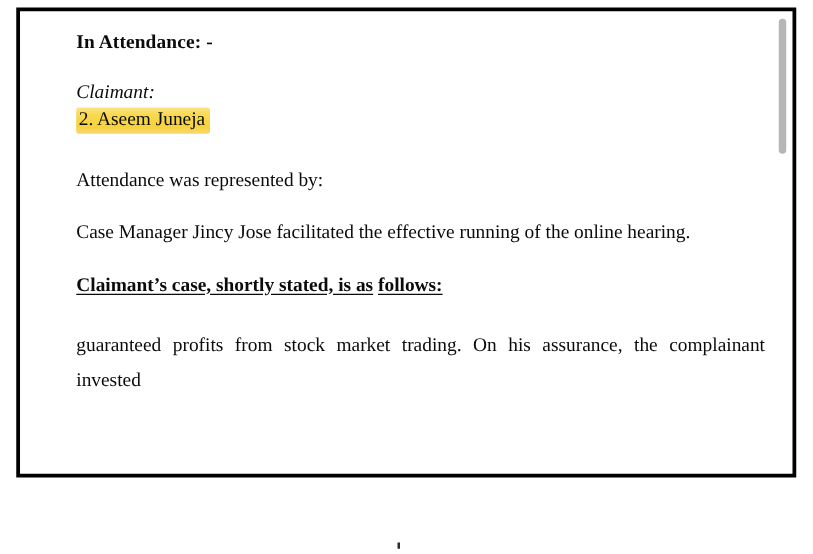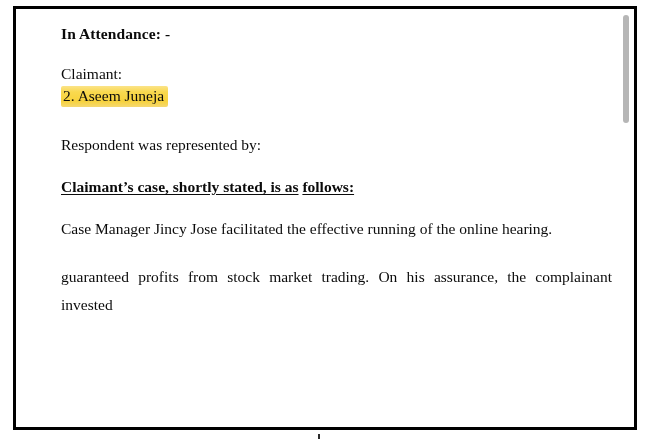"In Attendance: -" .page-viewport { height: 424px -> 376px }
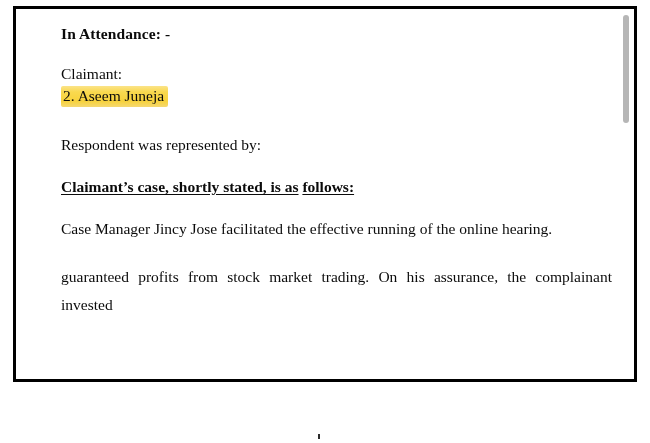"Claimant:" .blk-claimant-label { font-style: none -> italic }
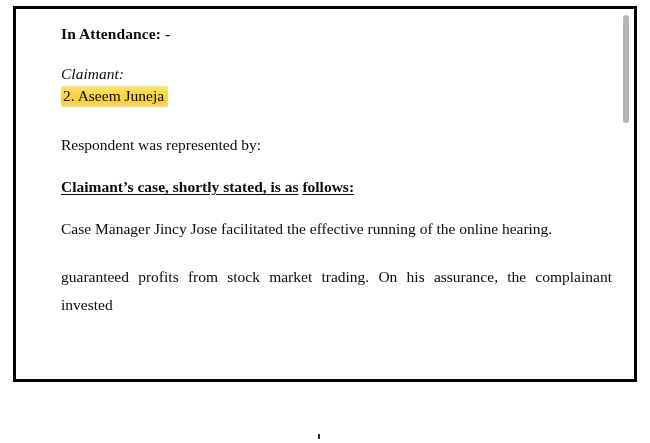"Respondent was represented by:" div.line { text: Respondent -> Attendance }
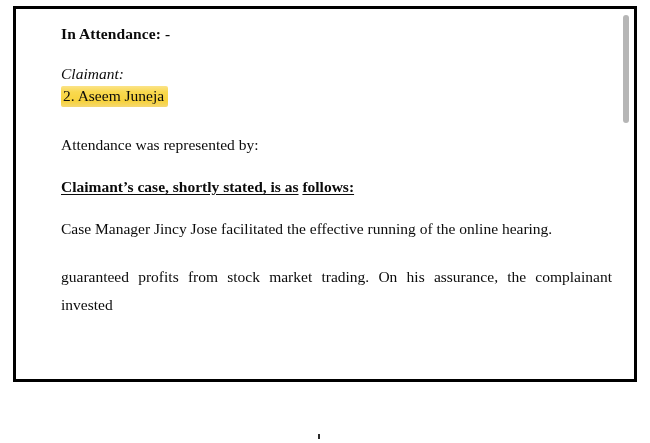"Claimant’s case, shortly stated, is" div.line { order: before "Case Manager Jincy Jose facilitated" -> after "Case Manager Jincy Jose facilitated" }
